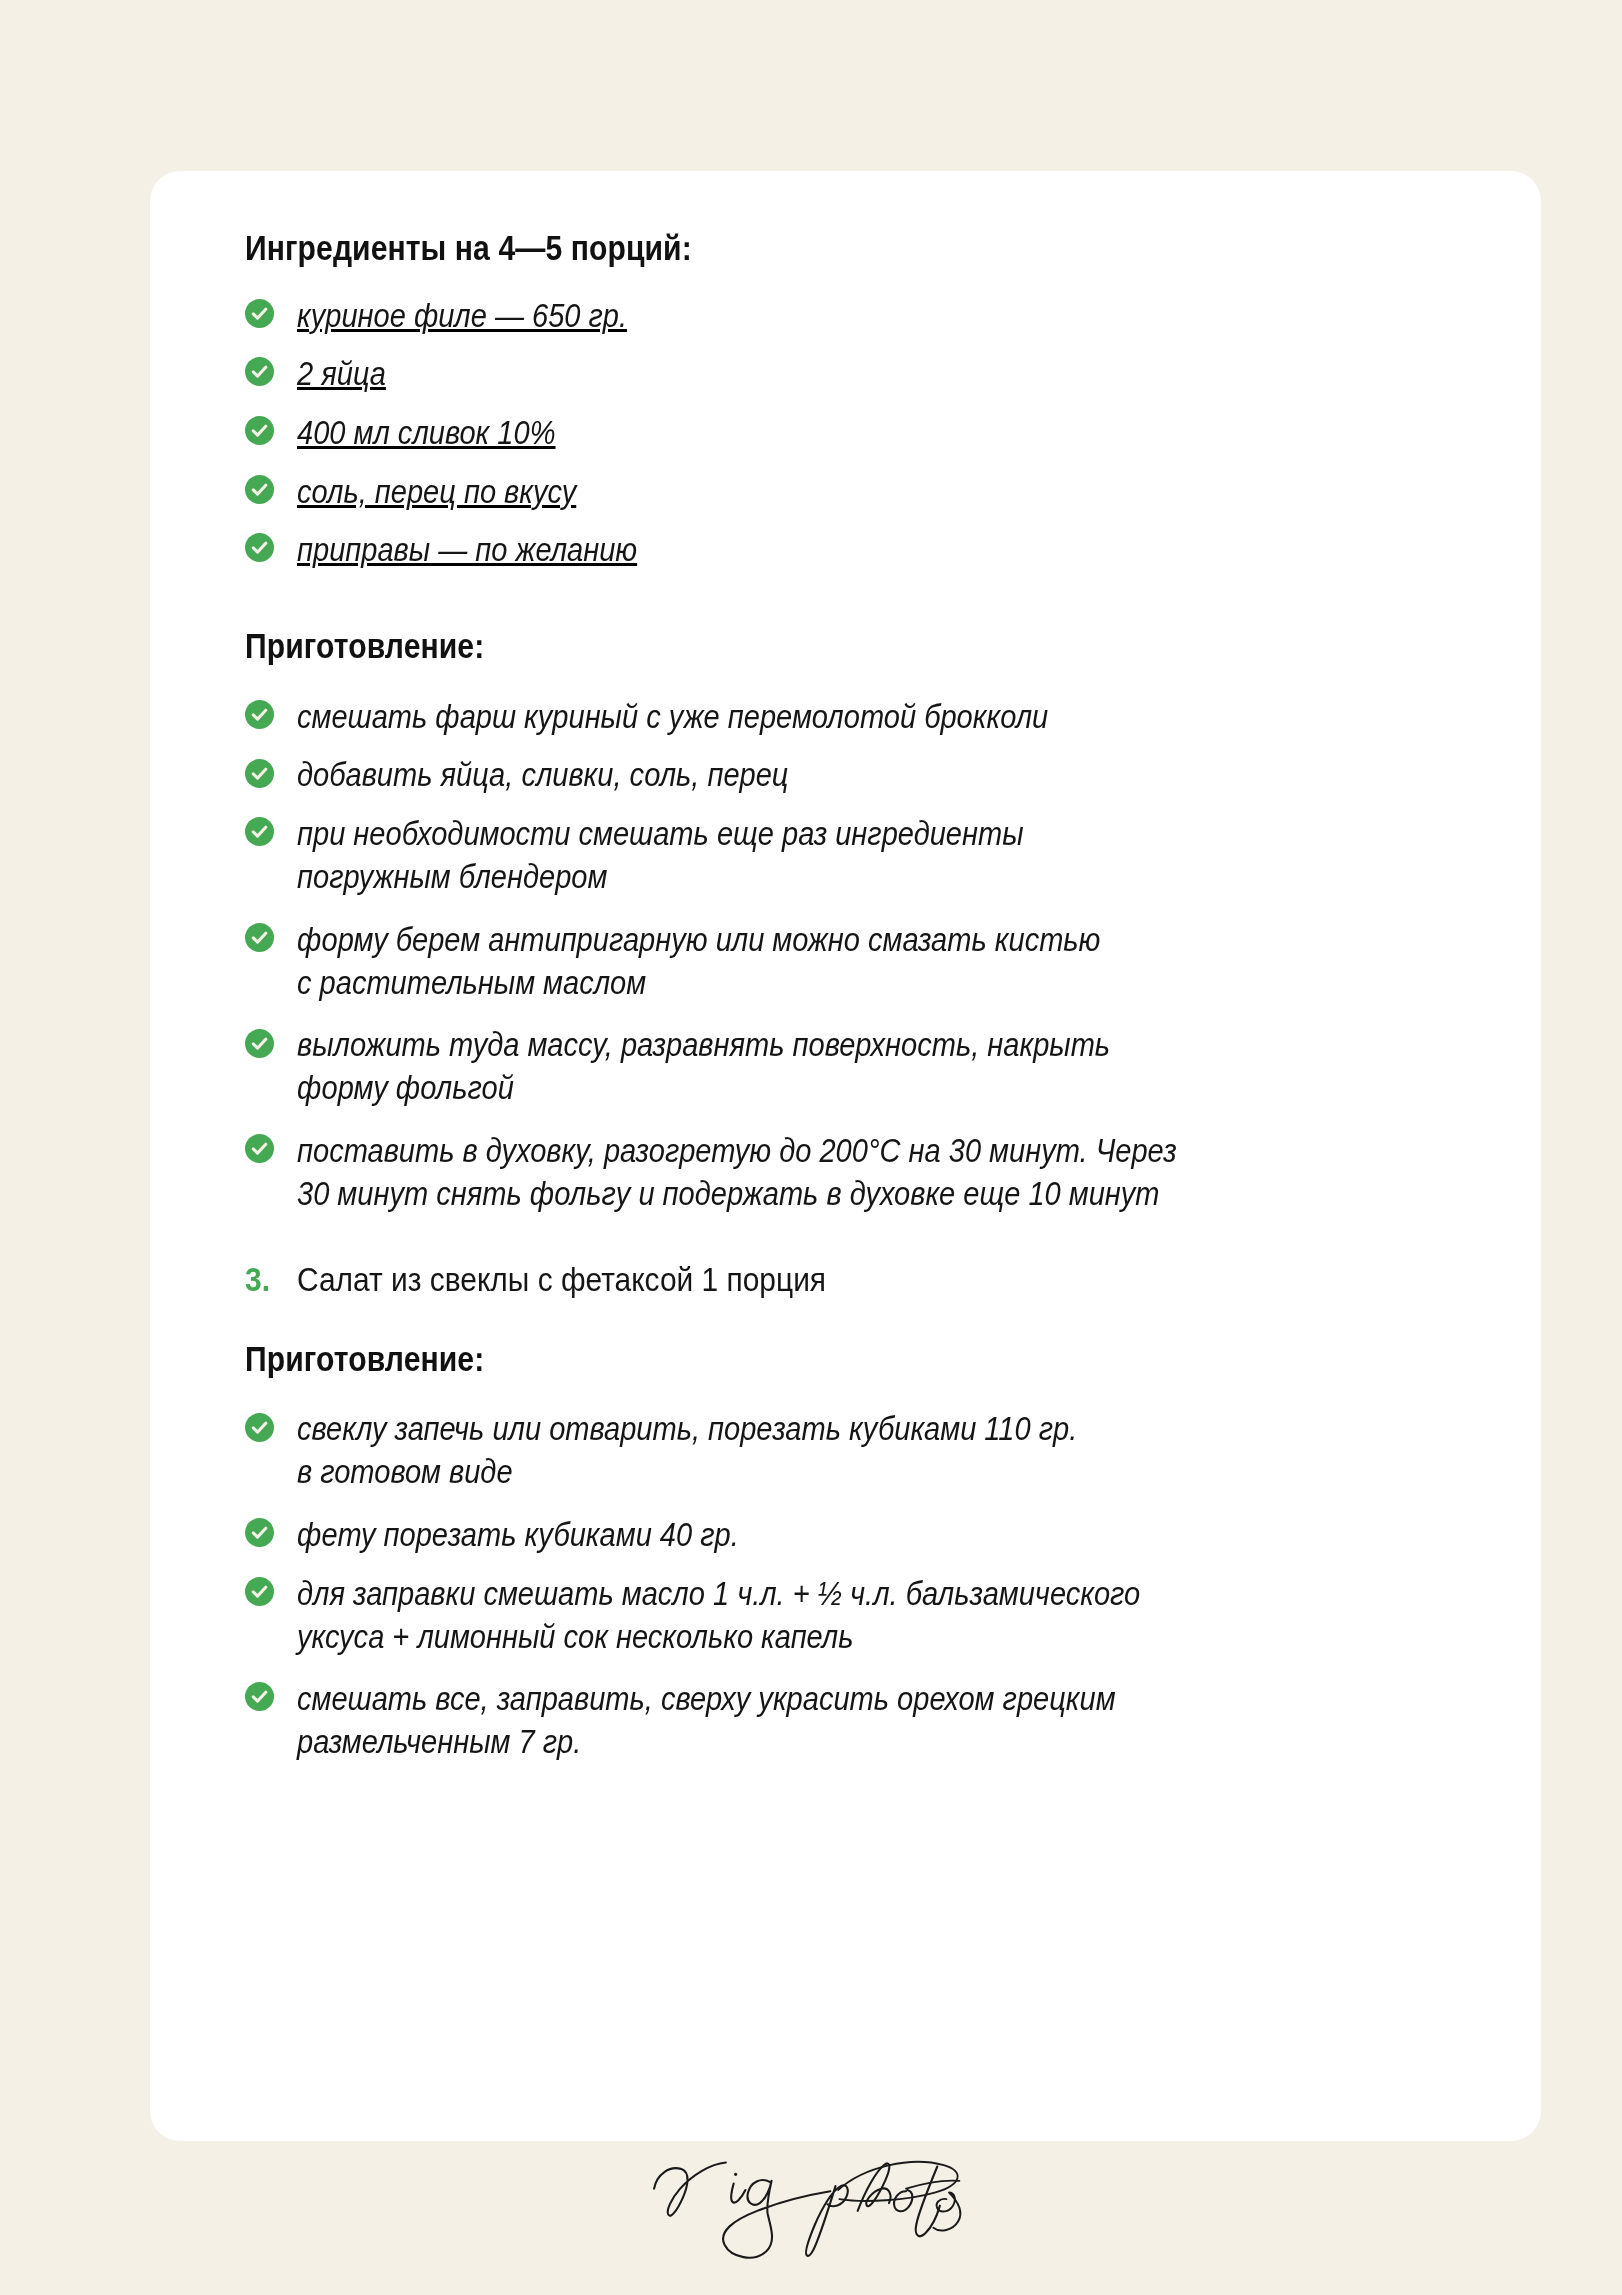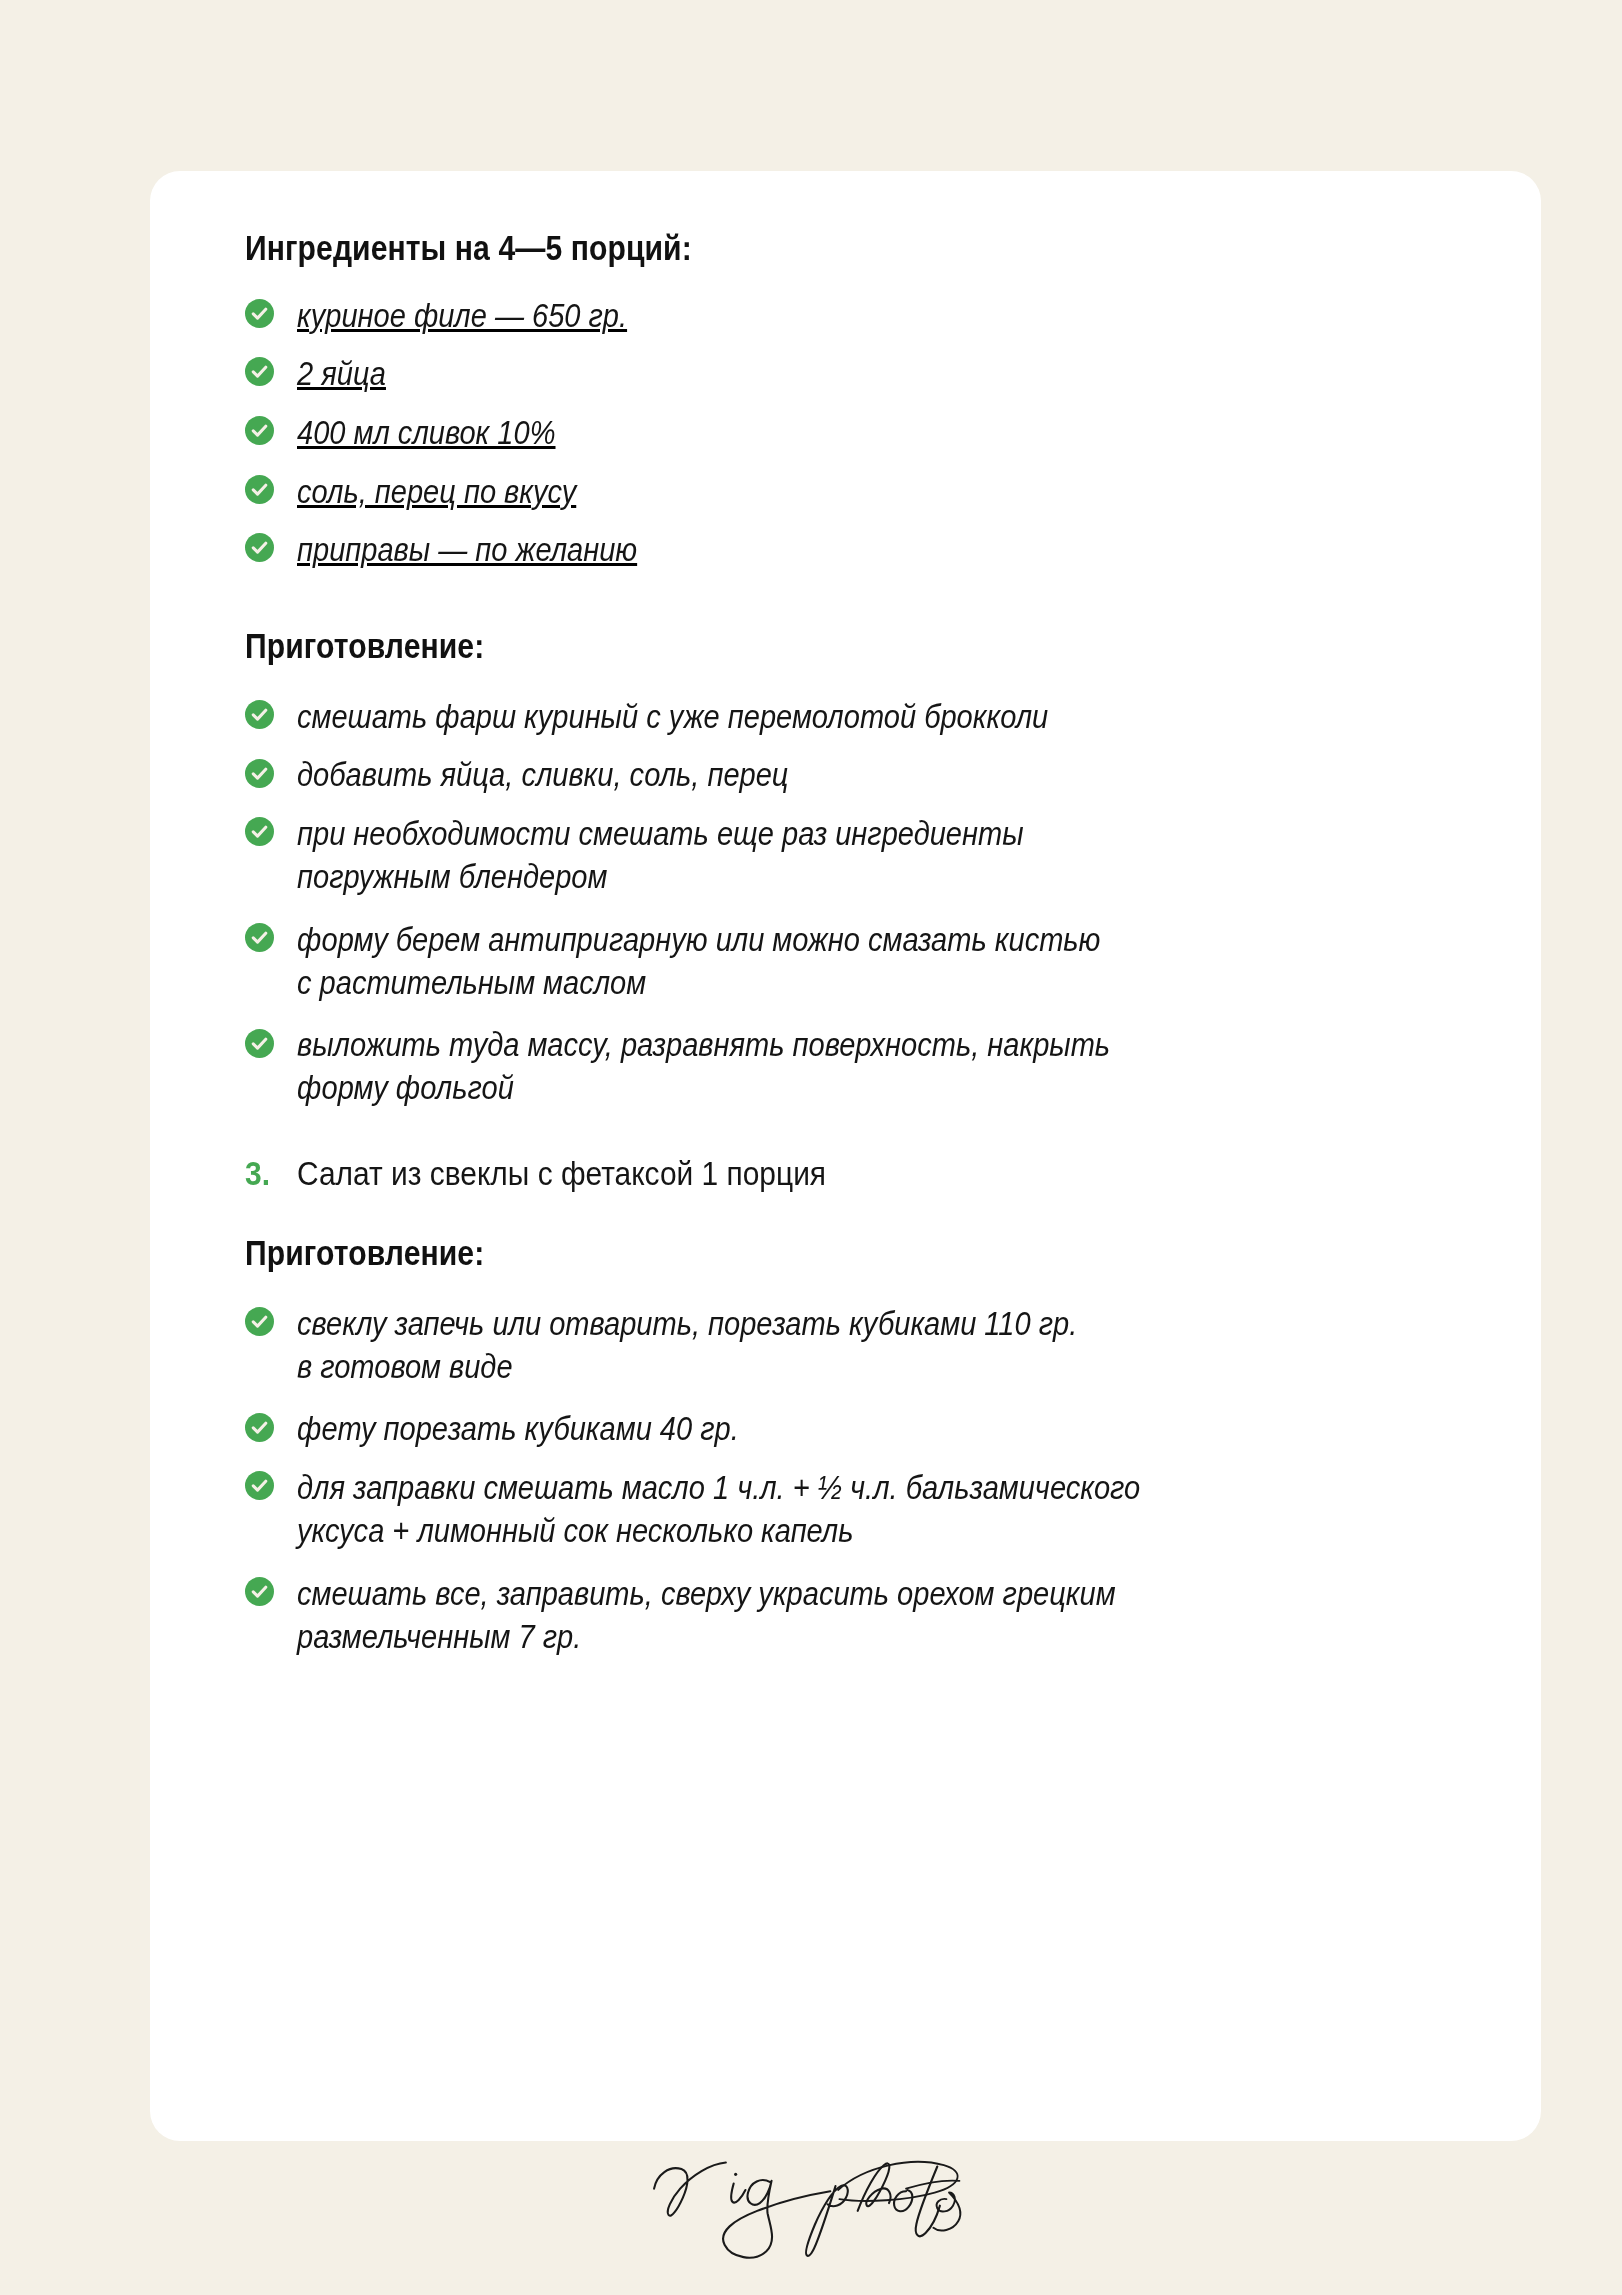"поставить в духовку, разогретую до" li.spaced { html: none -> <li> <span> <svg> <circle></circle> <path></path> </svg> </span> <span>поставить в духовку, разогретую до 200°C на 30 минут. Через 30 минут снять фольгу и подержать в духовке еще 10 минут</span> </li> }
